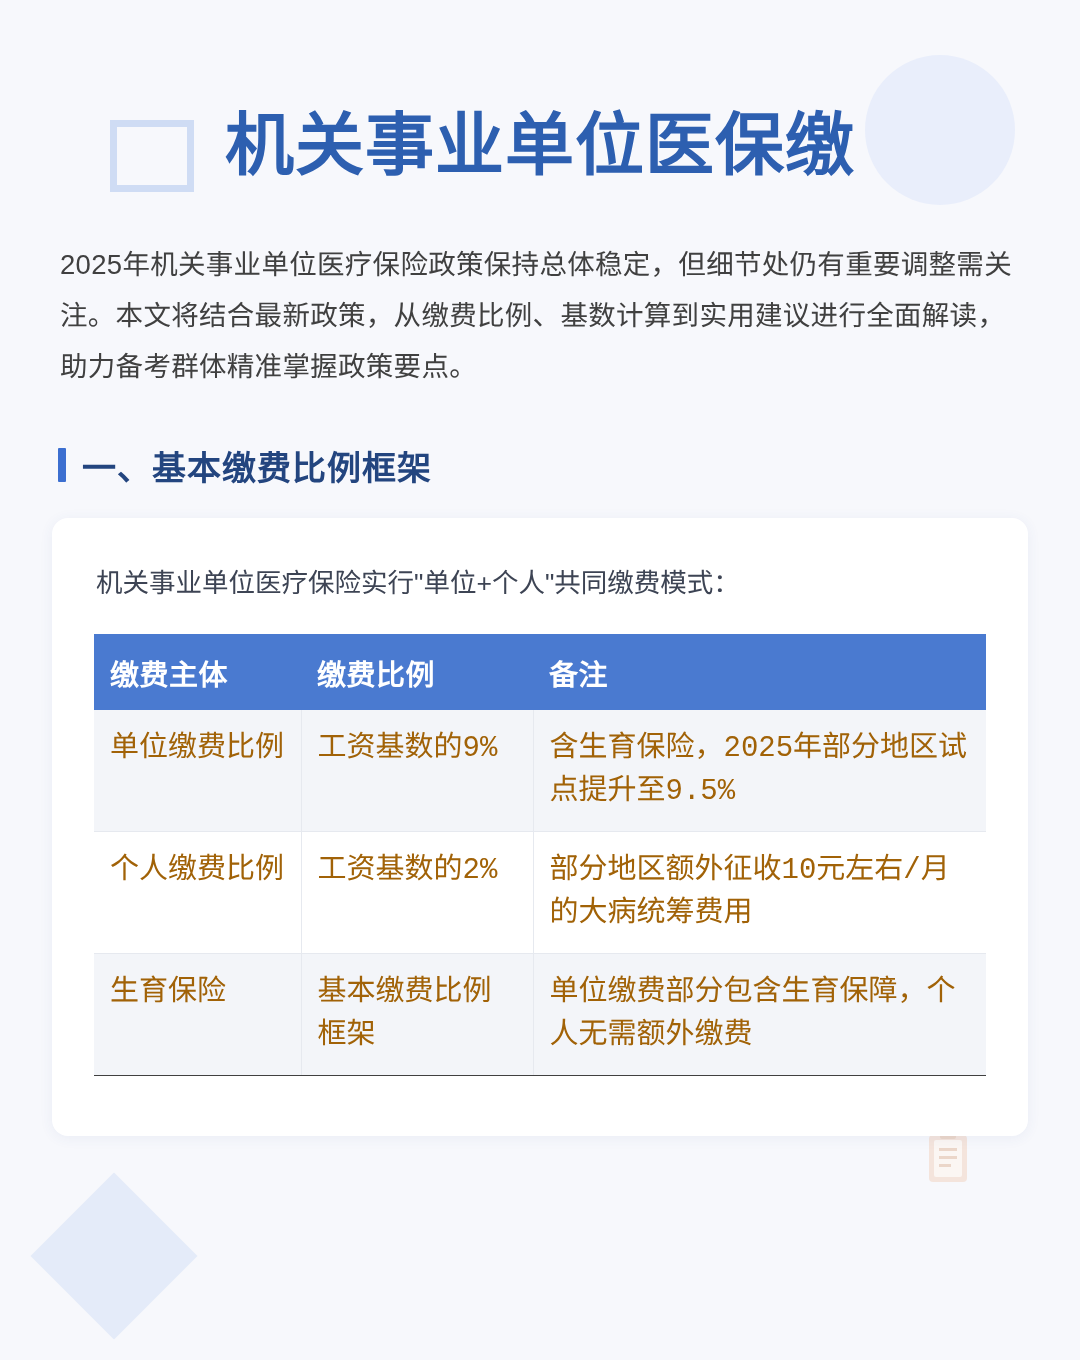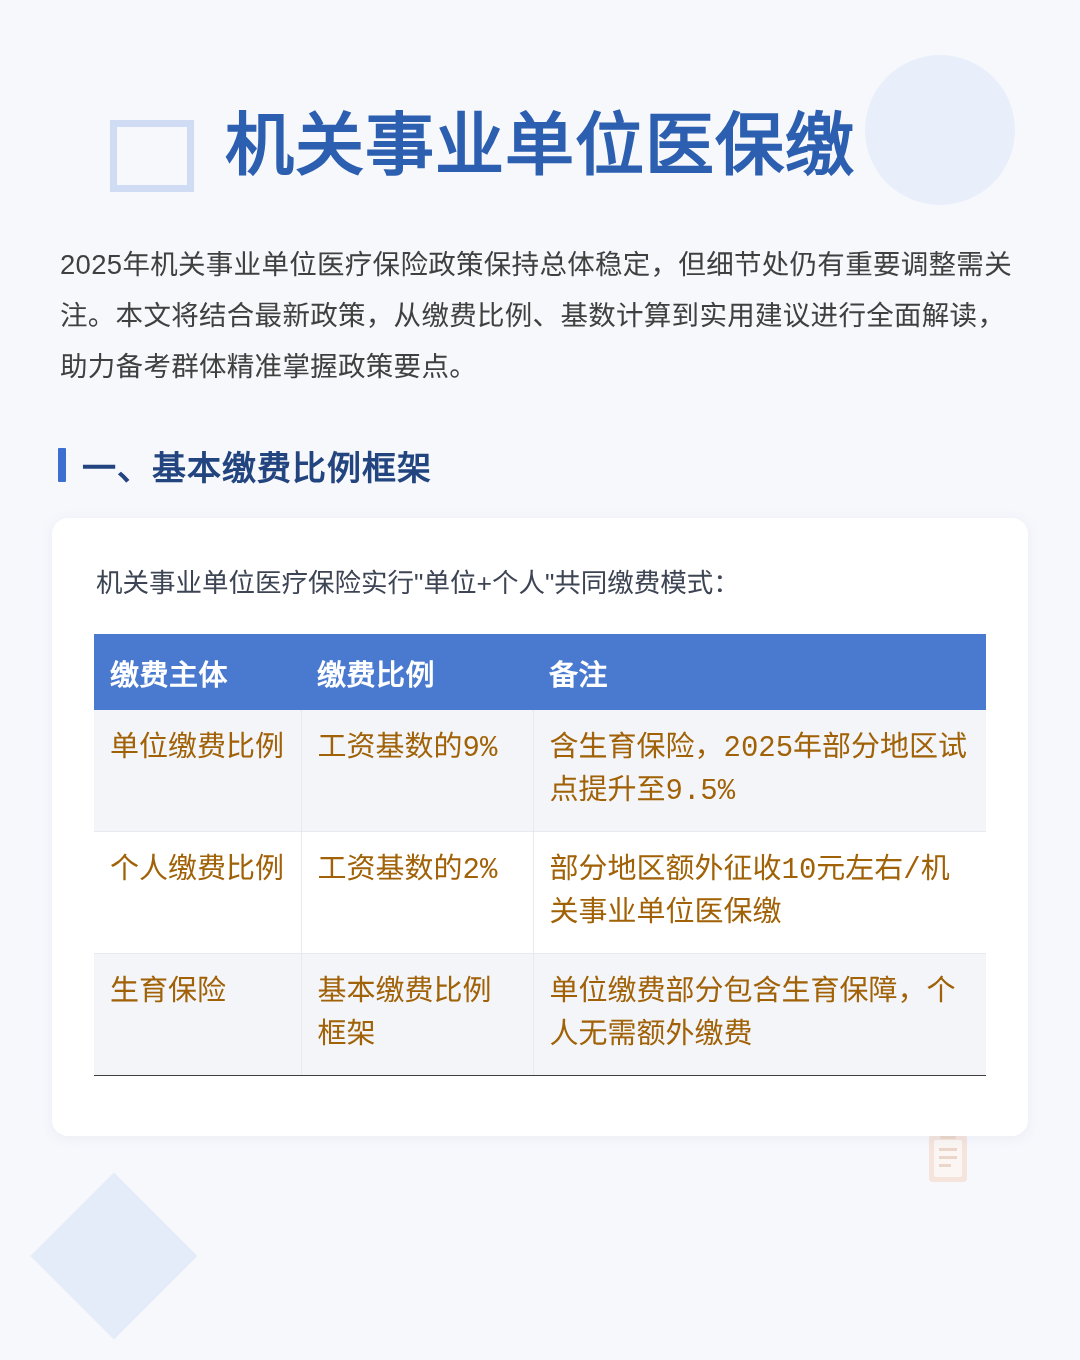"部分地区额外征收10元左右/机关事业单位医保缴" td { text: /机关事业单位医保缴 -> /月的大病统筹费用 }
